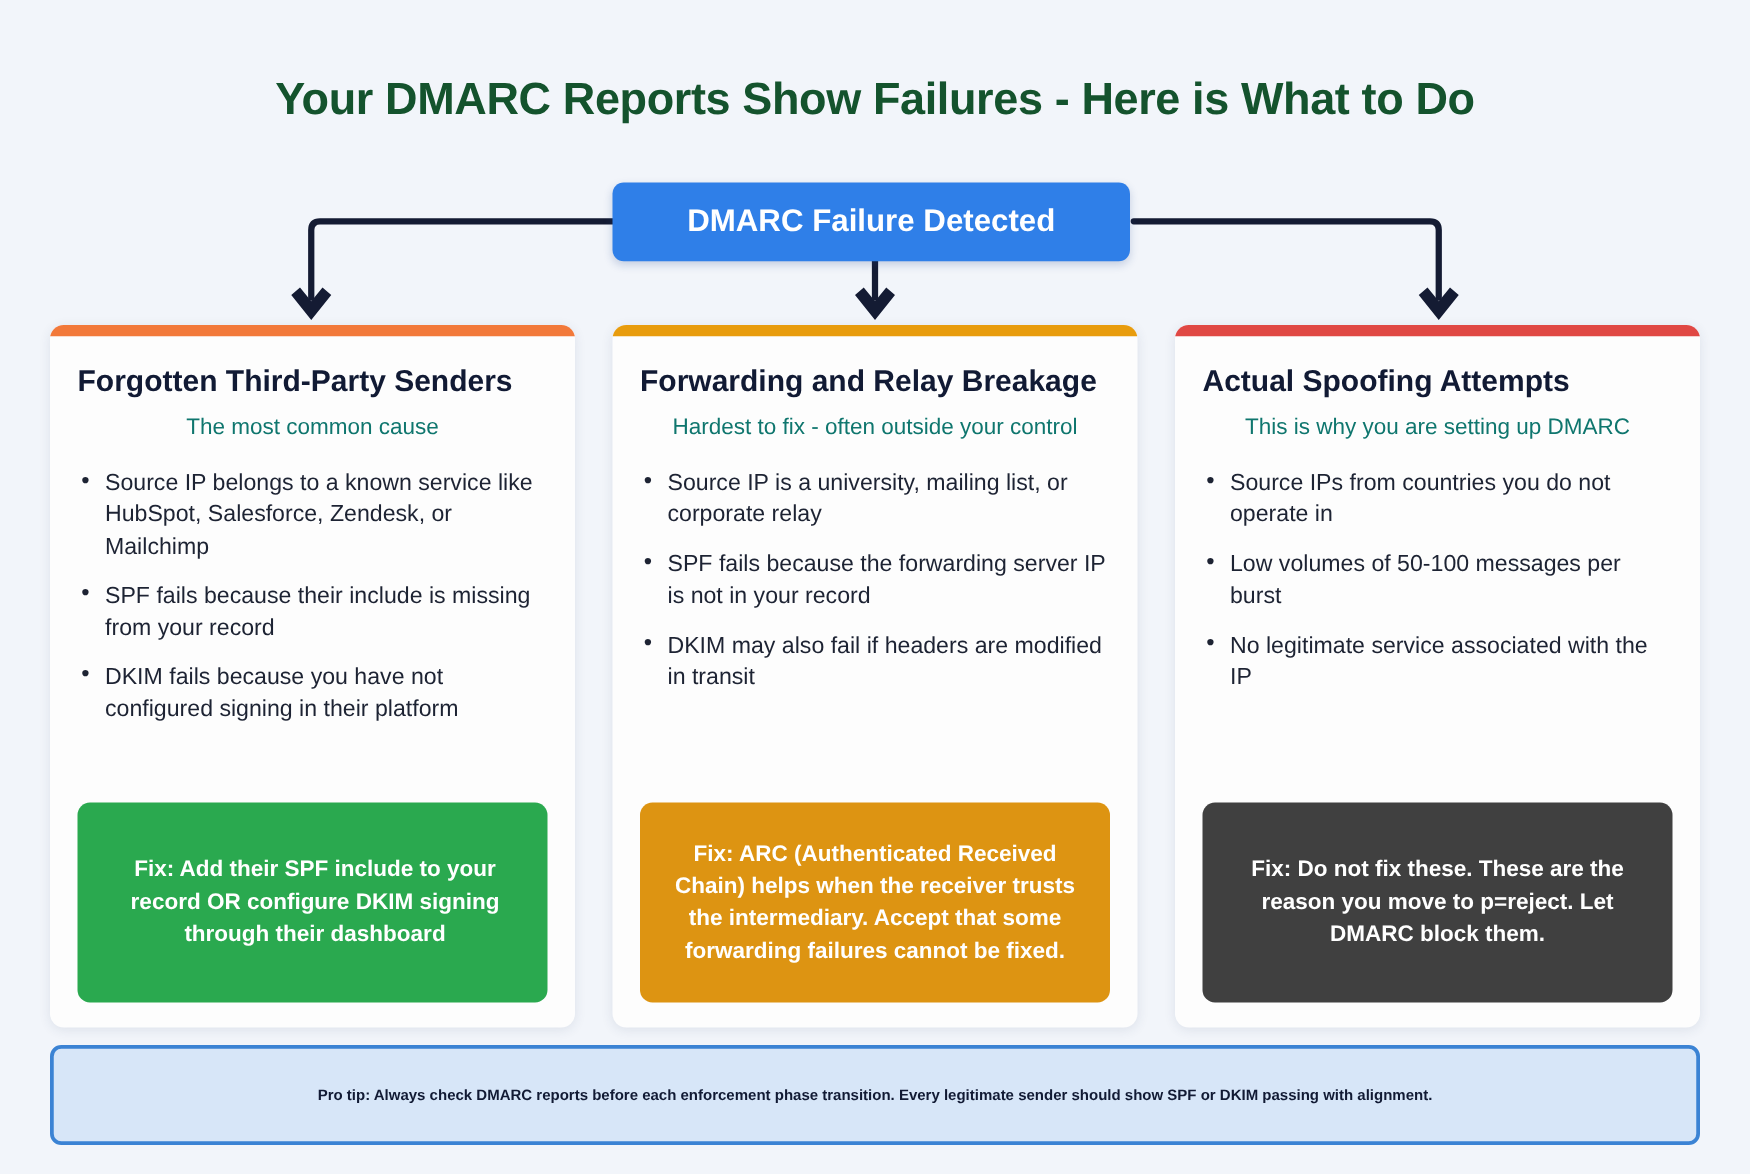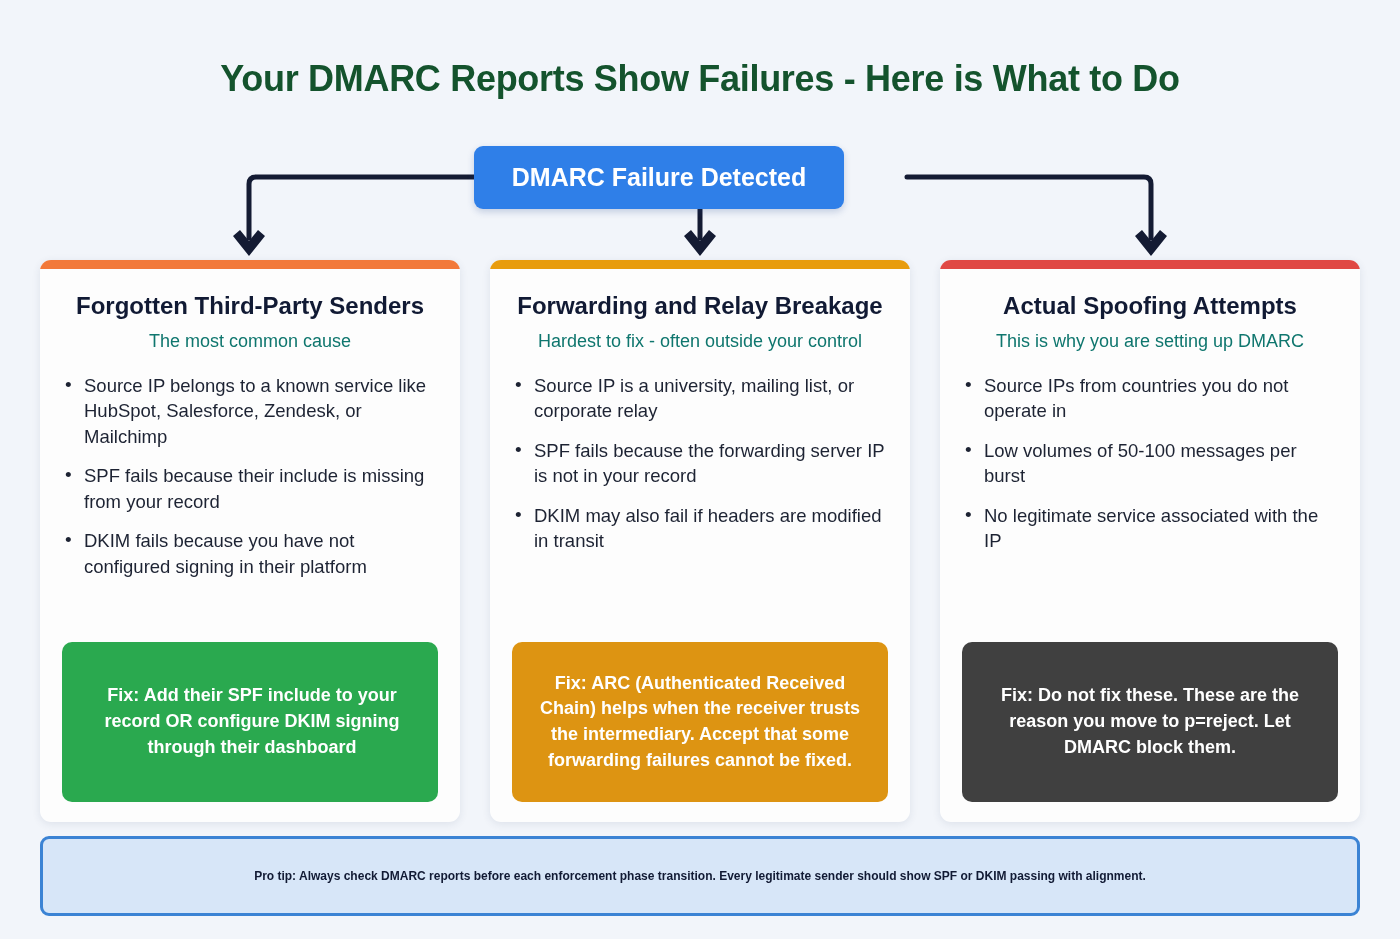"DMARC Failure Detected" .root-node { left: 474px -> 490px; width: 370px -> 414px }
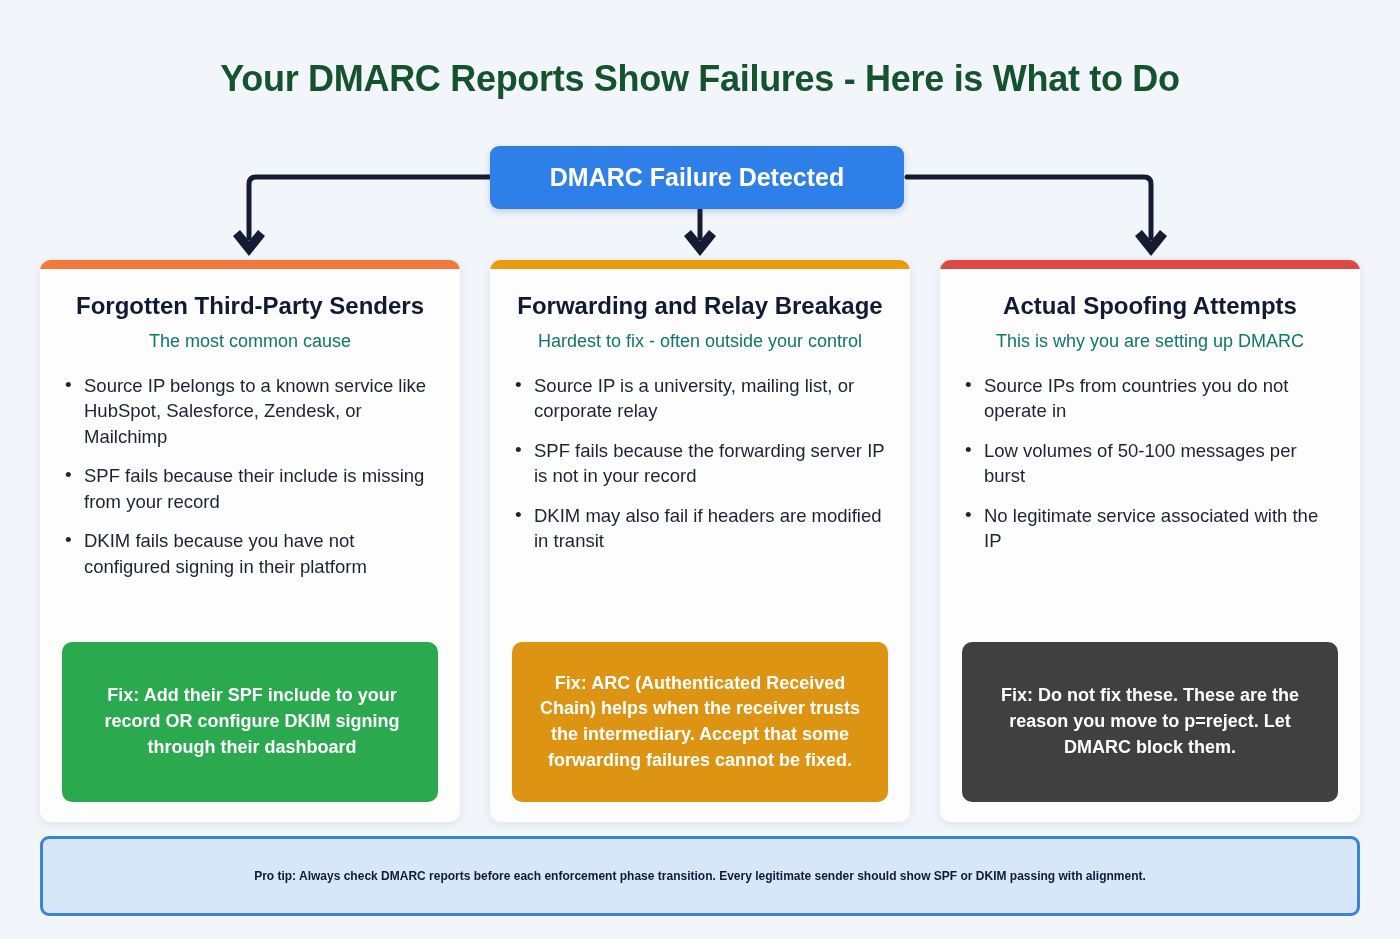"Forgotten Third-Party Senders" .card-title { text-align: center -> left }
